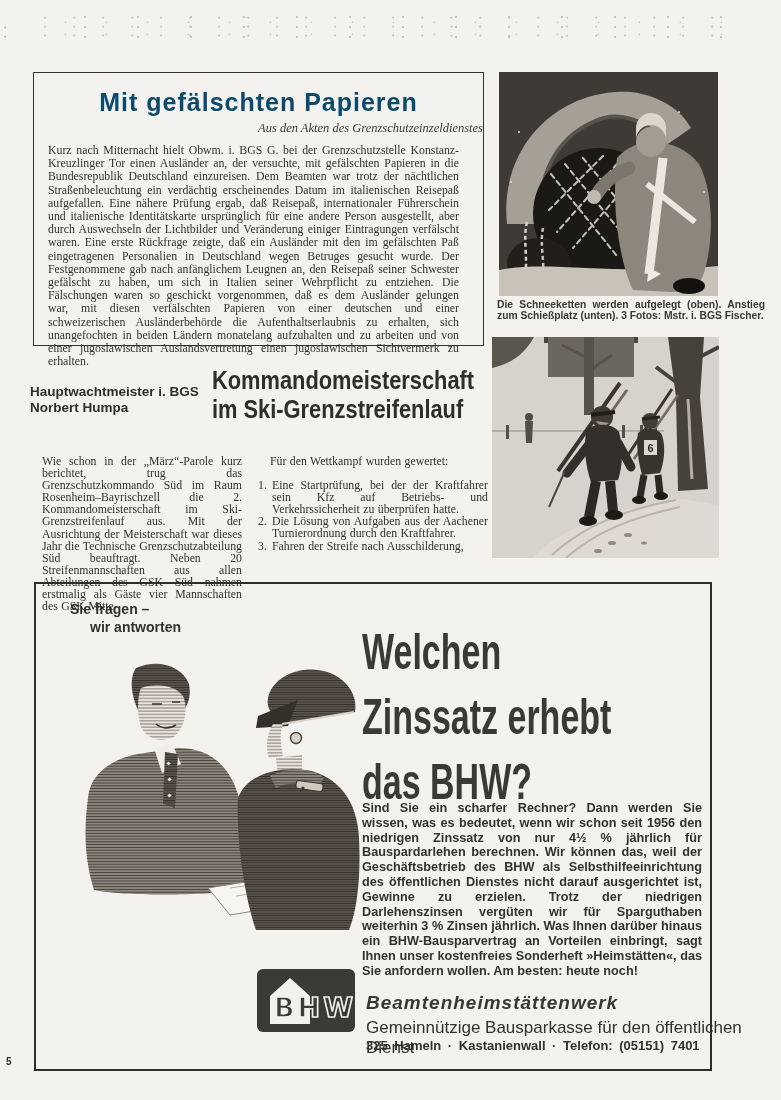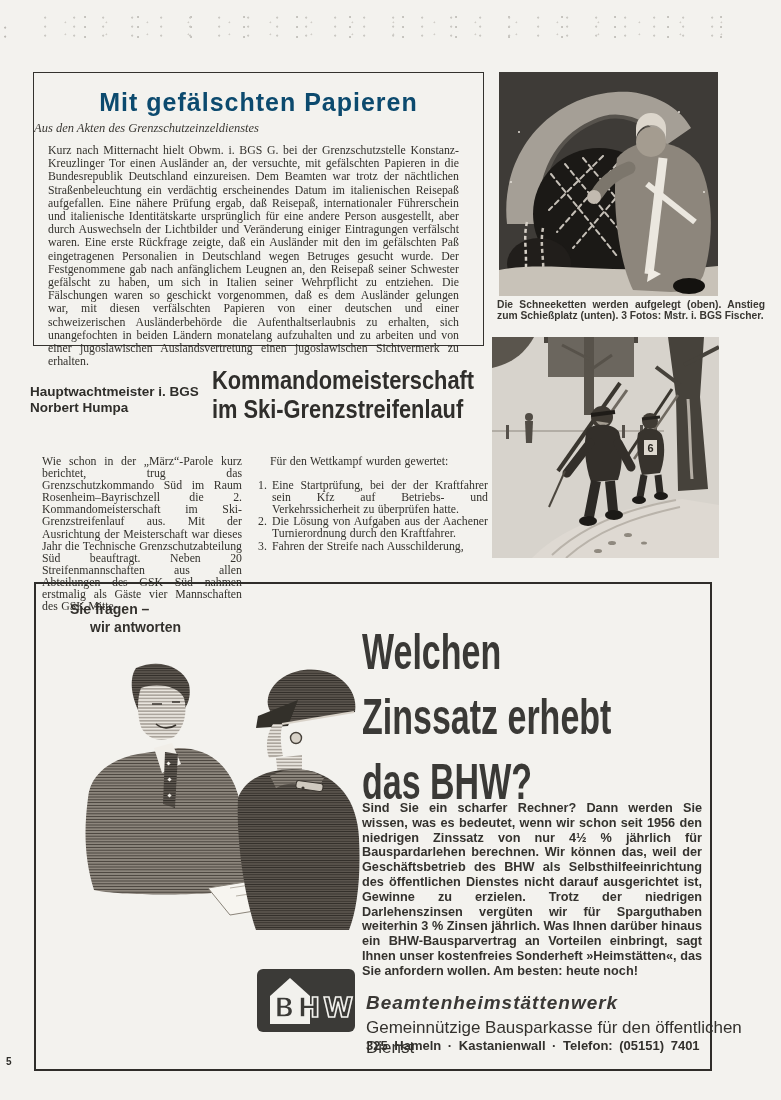"Aus den Akten des" .a1-sub { text-align: left -> right }
